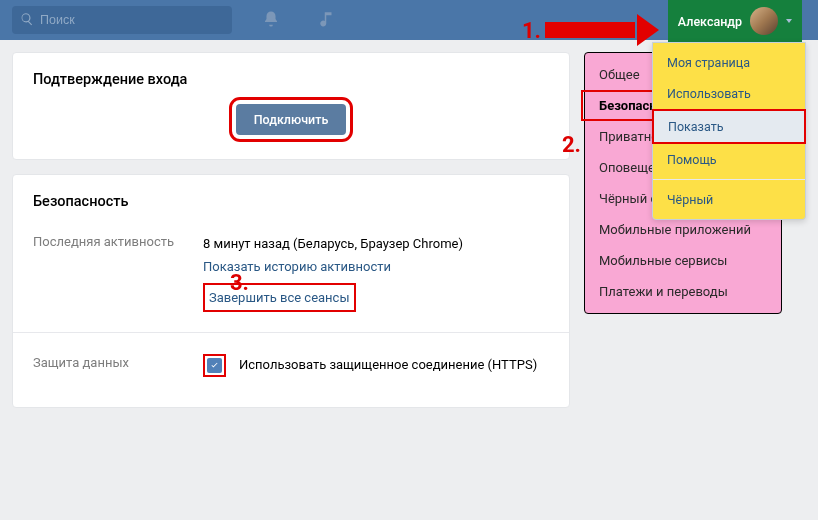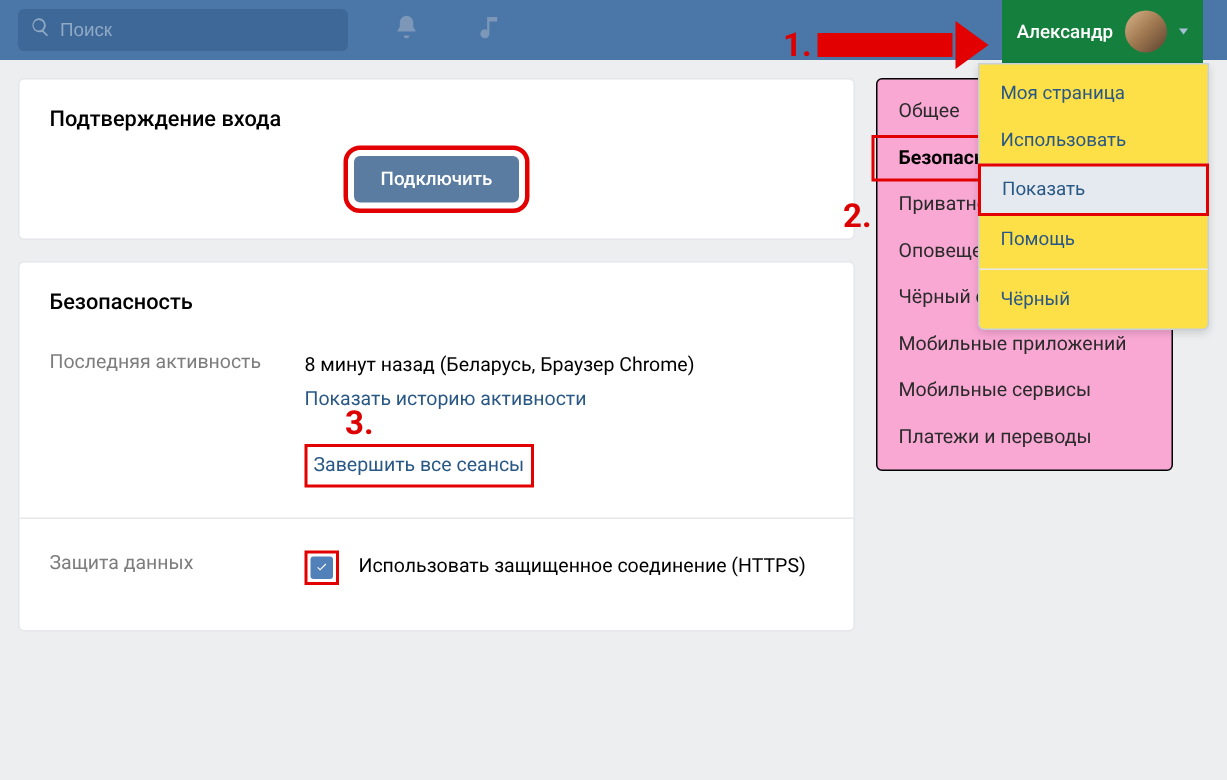"Завершить все сеансы" .link-end { margin-top: 17px -> 4px }
